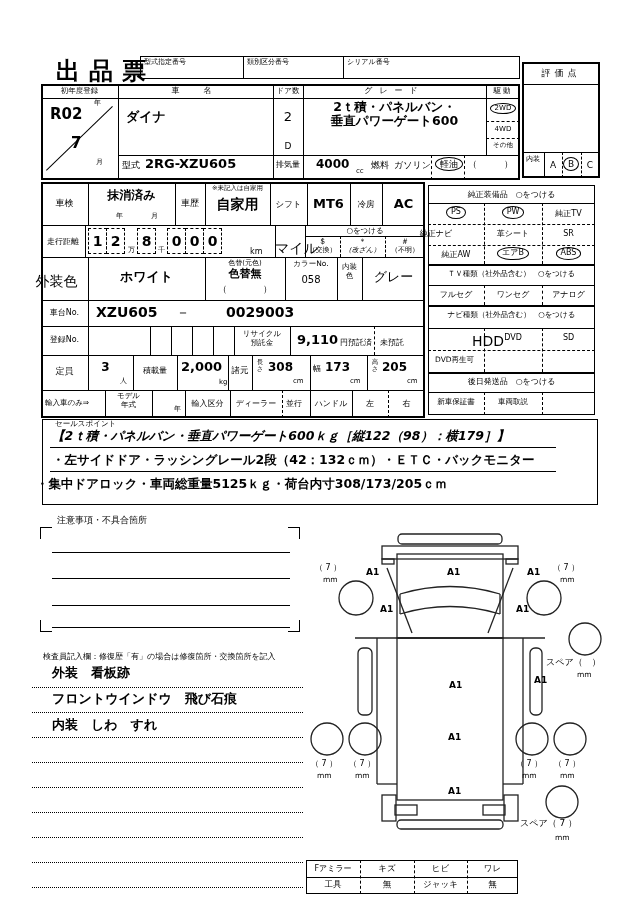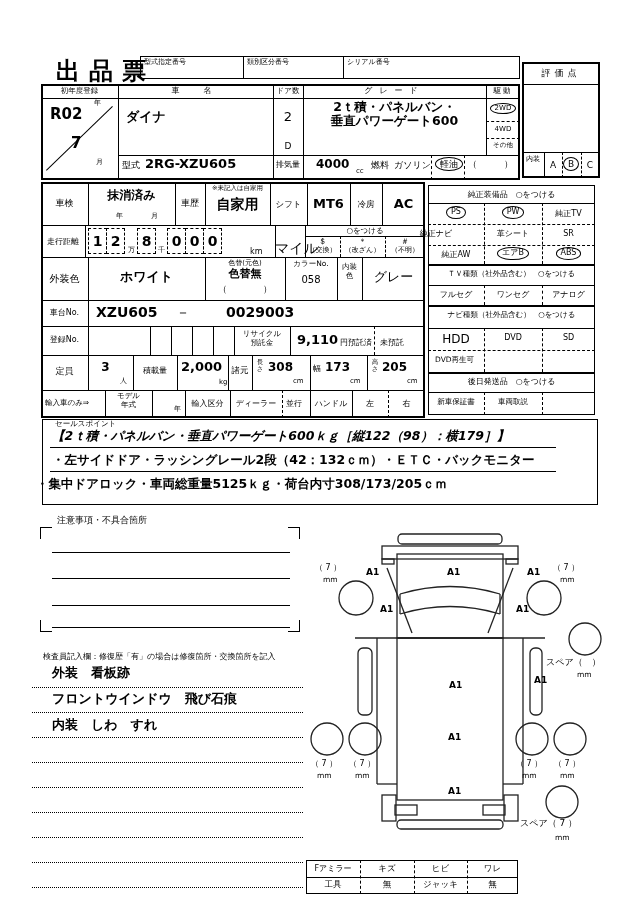"（改ざん）" div.t { font-style: none -> italic }
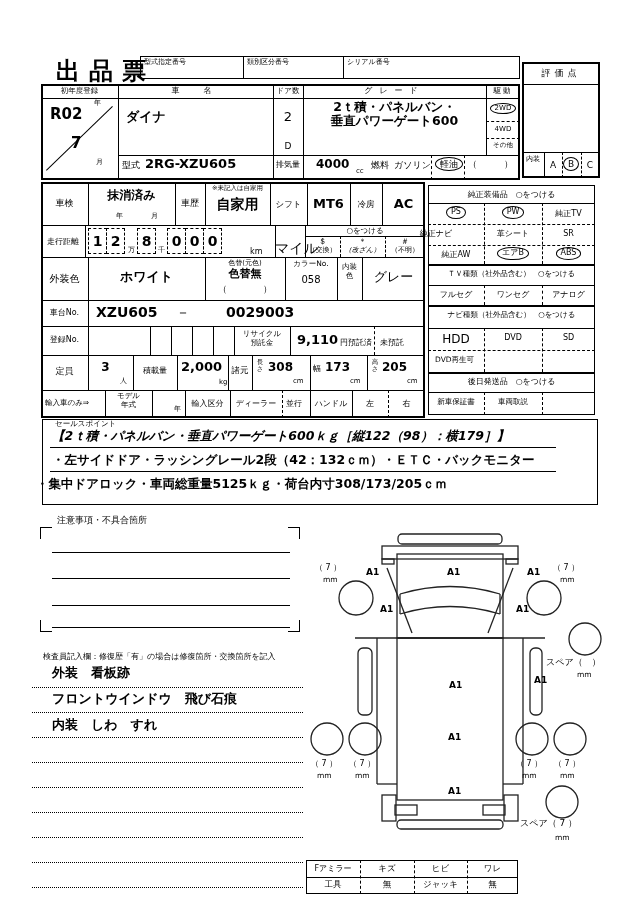"外装色" div.t { font-size: 10px -> 14px; left: 41px -> 33px }
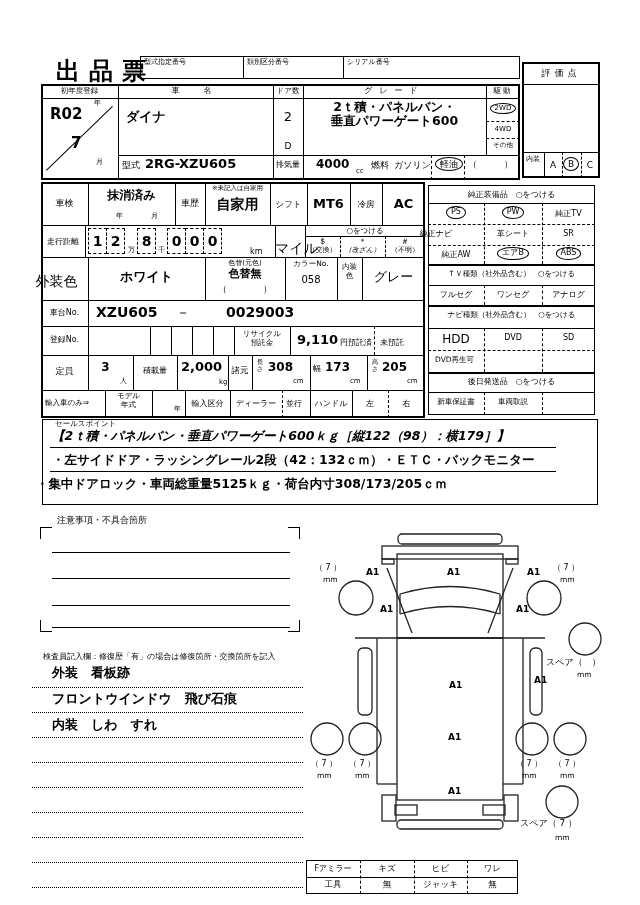"HDD" div.t { font-size: 12px -> 14px; padding-left: none -> 32px }
